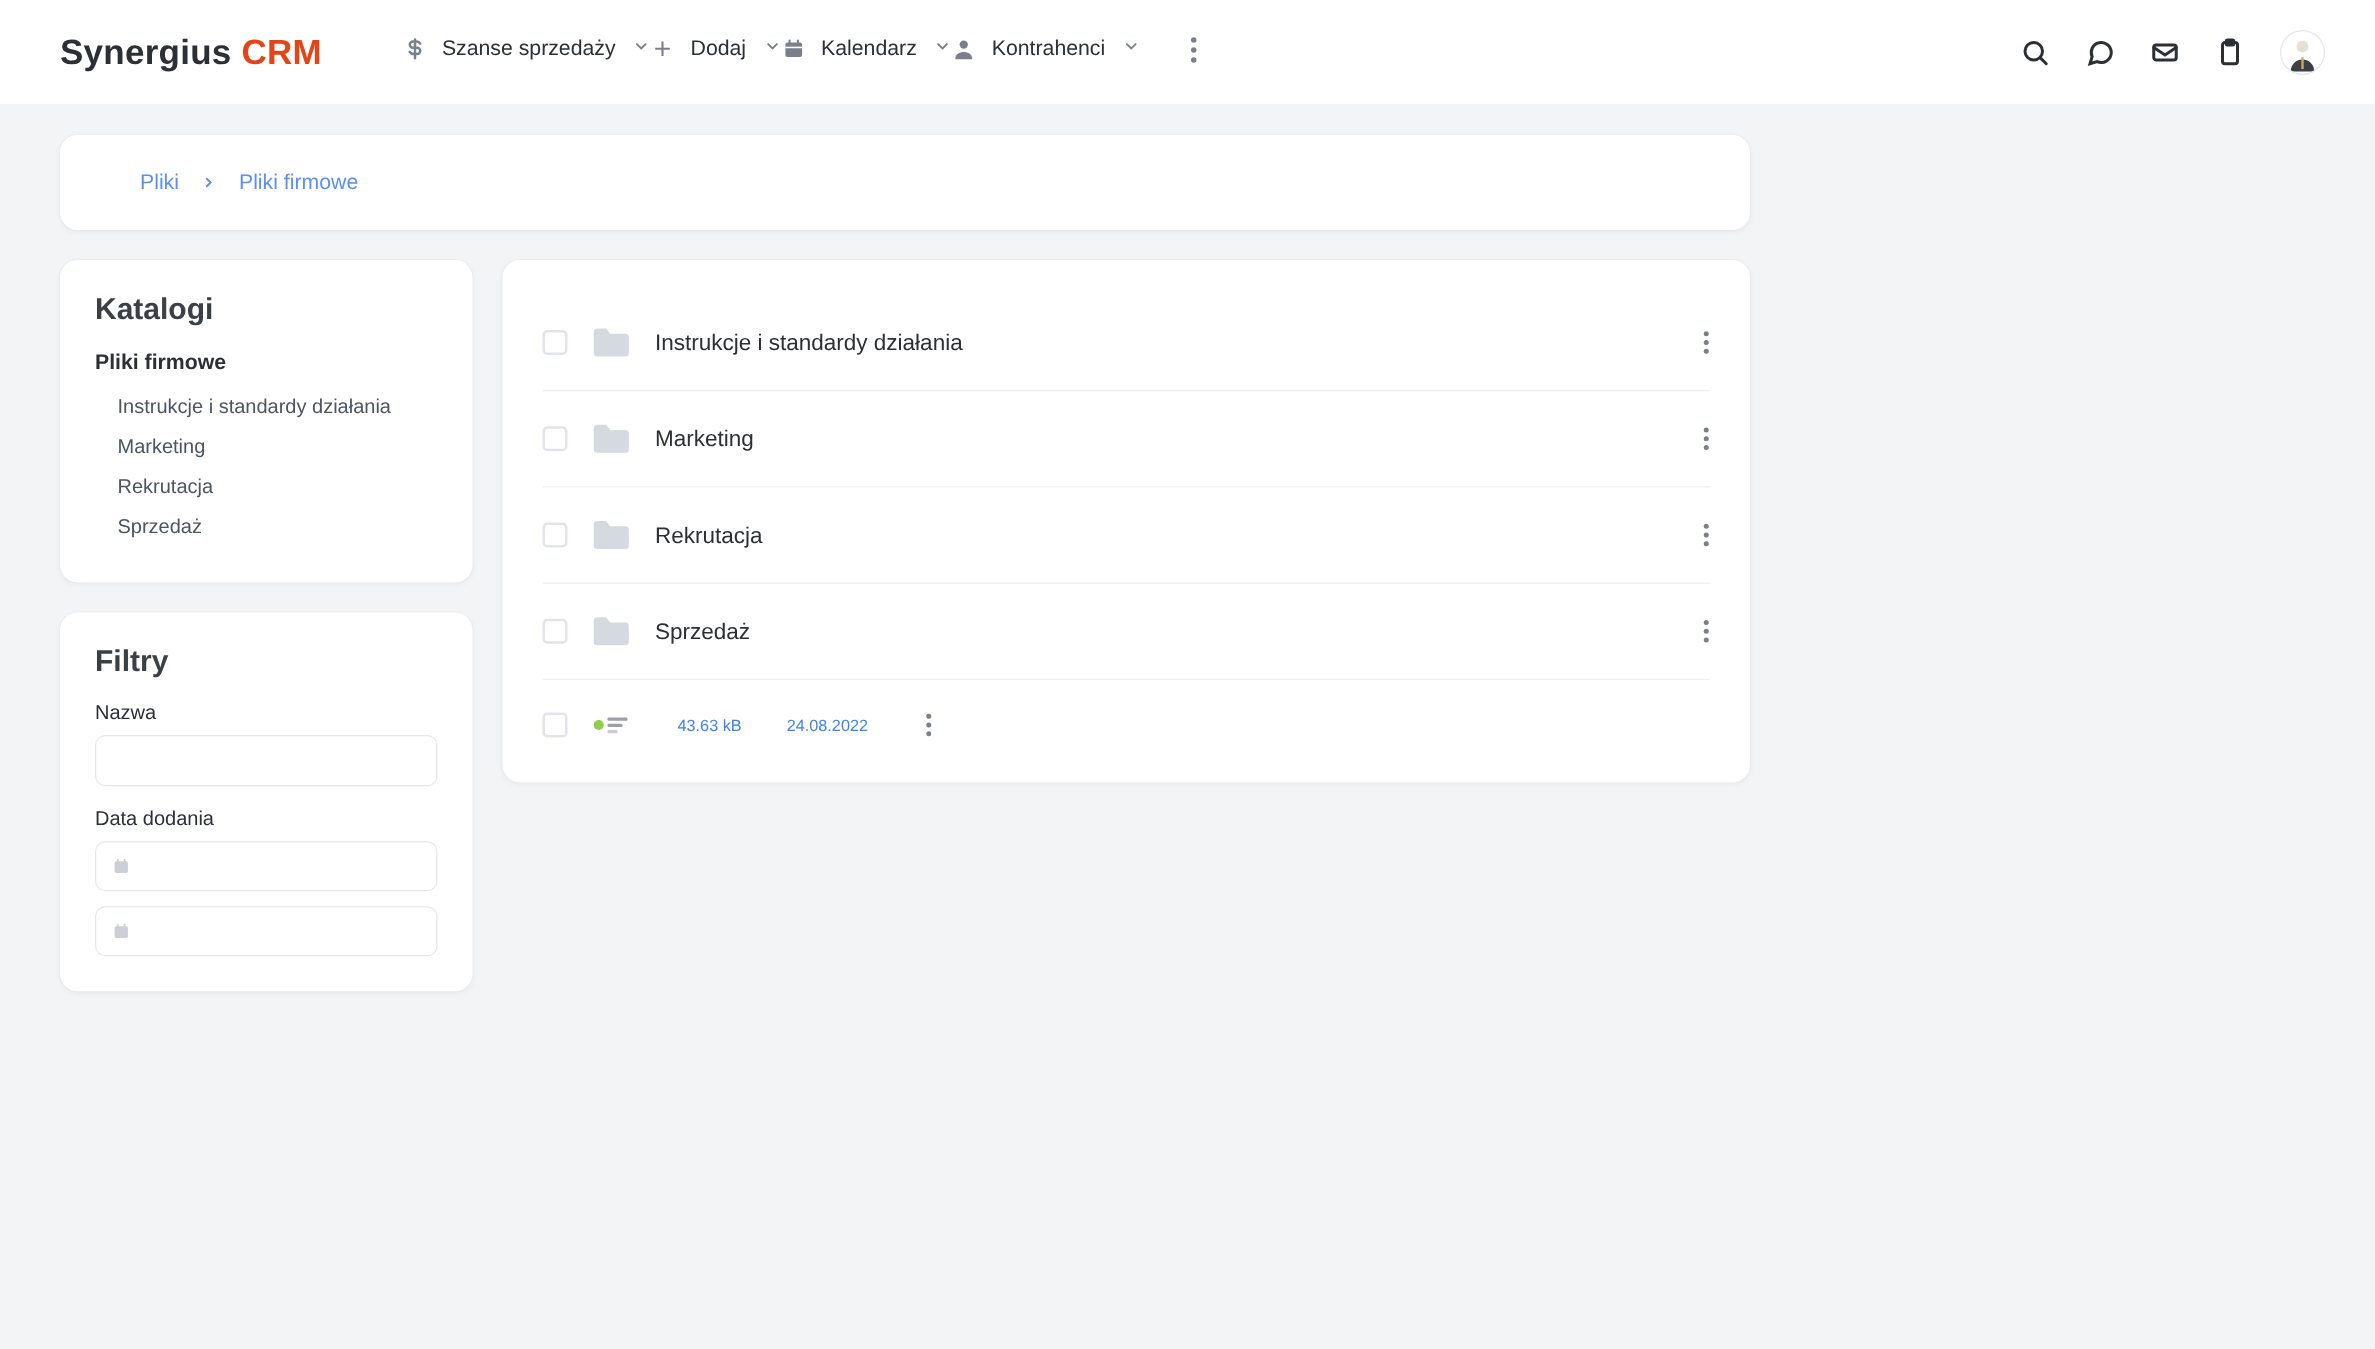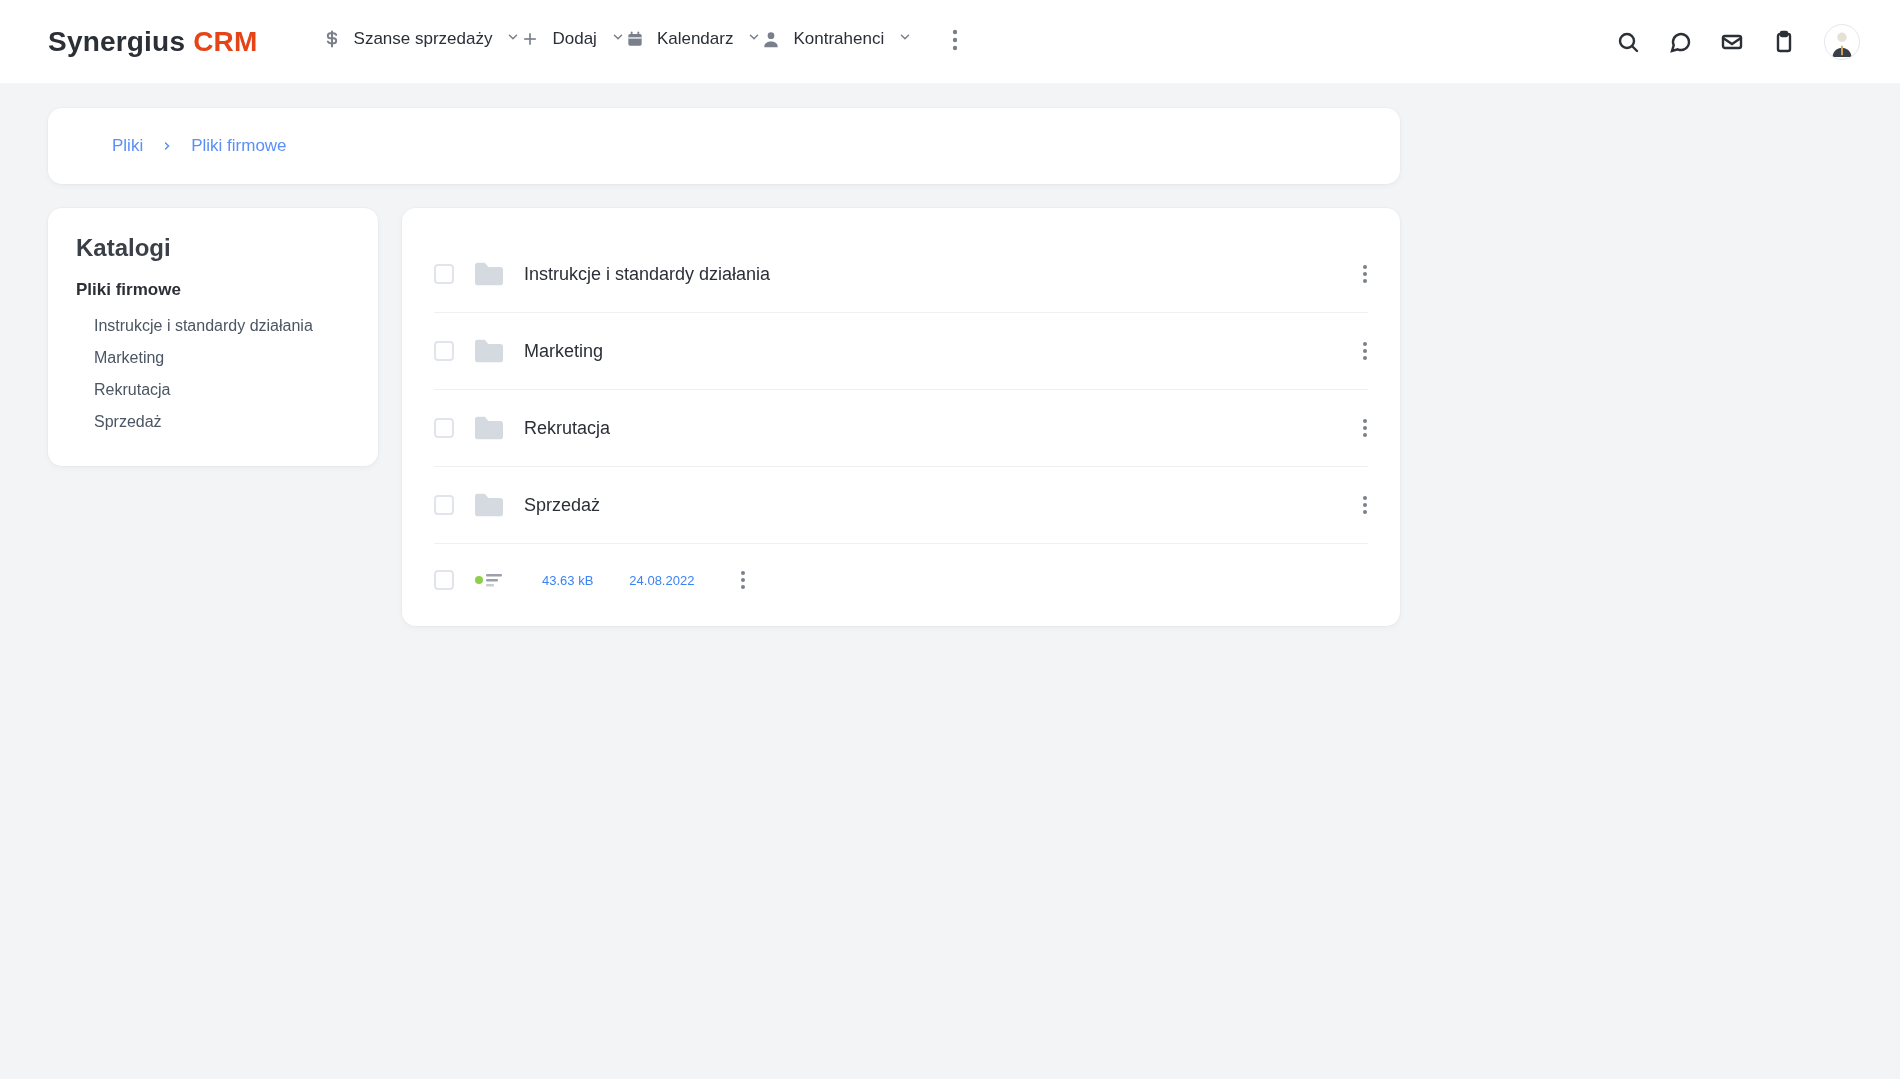"Filtry" section.card { html: none -> <section> <h2>Filtry</h2> <div>Nazwa</div> <input> <div>Data dodania</div> <div> <span> <svg> <rect></rect> <rect></rect> <rect></rect> </svg> </span> </div> <div> <span> <svg> <rect></rect> <rect></rect> <rect></rect> </svg> </span> </div> </section> }
